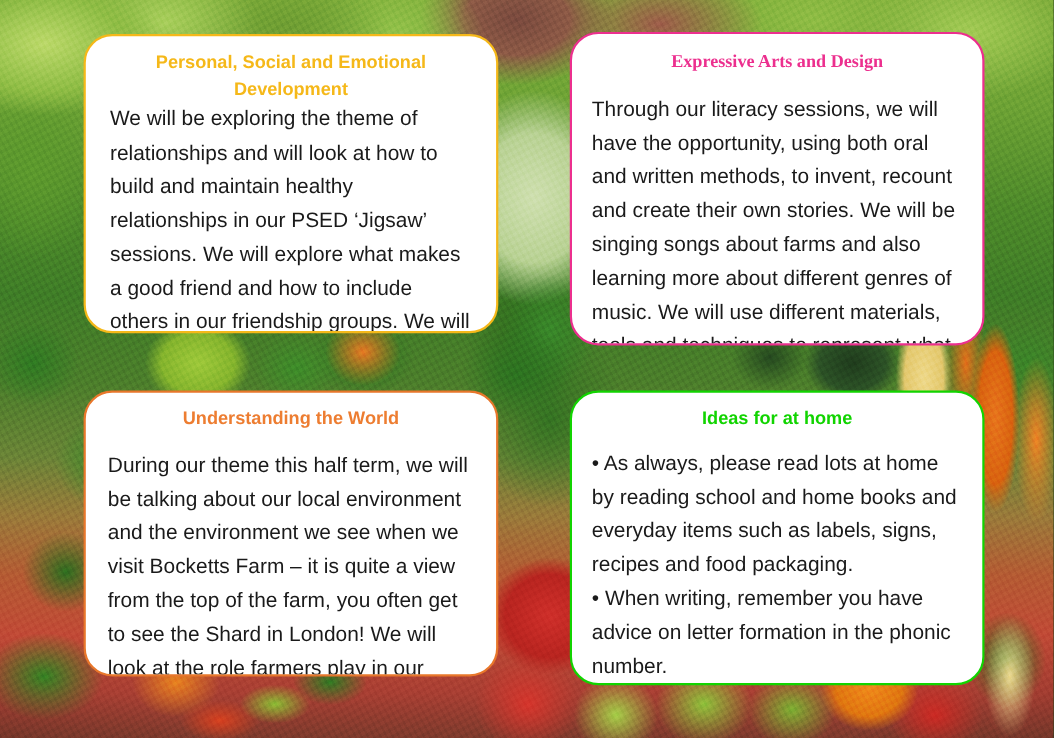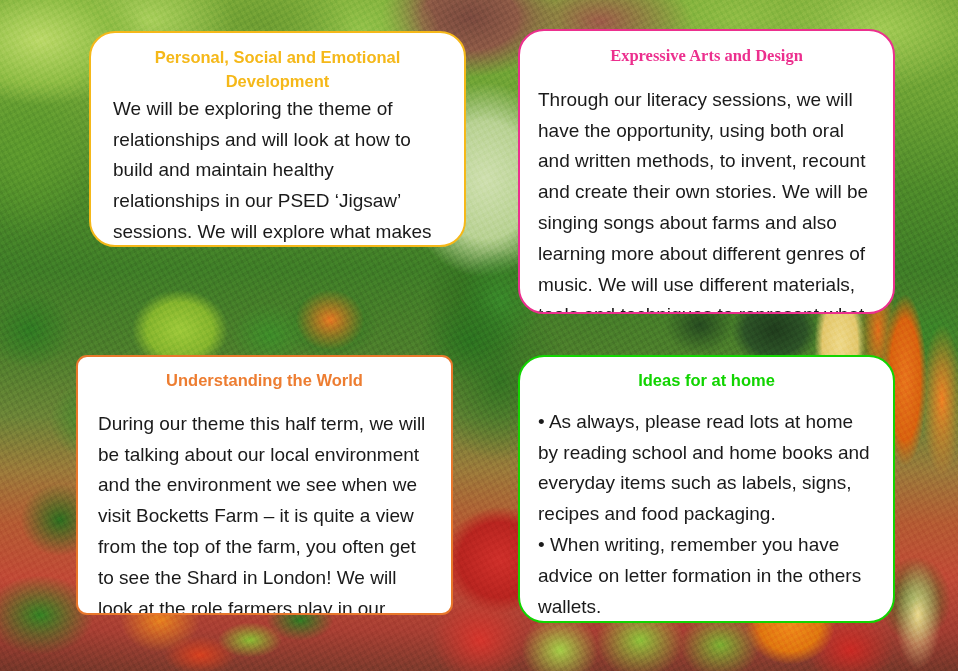"Personal, Social and Emotional" #card-psed { height: 216px -> 272px; left: 89px -> 76px }
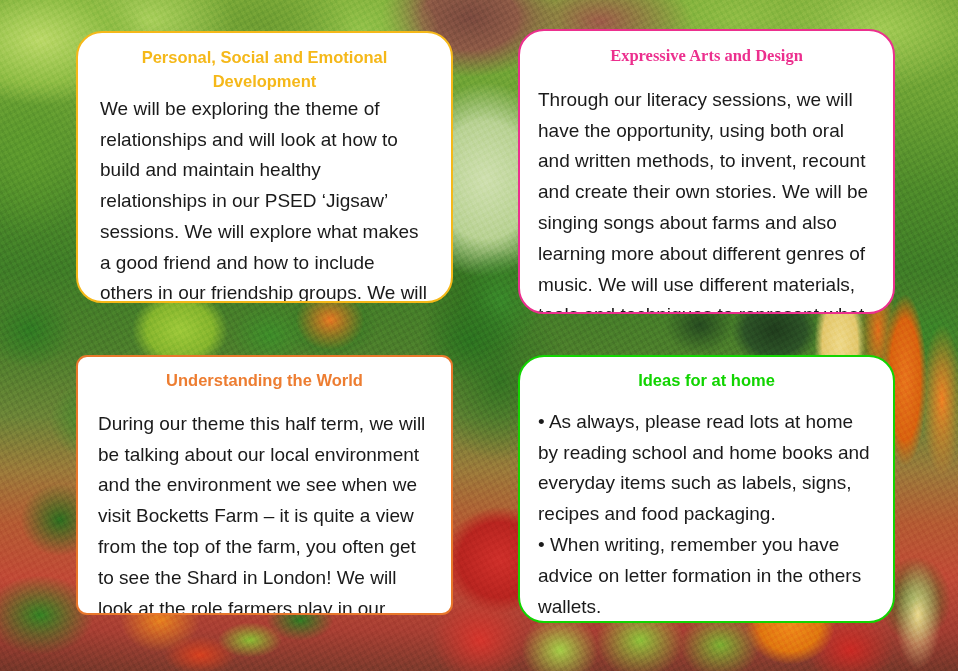"Understanding the World" #card-utw { border-radius: 11px -> none }
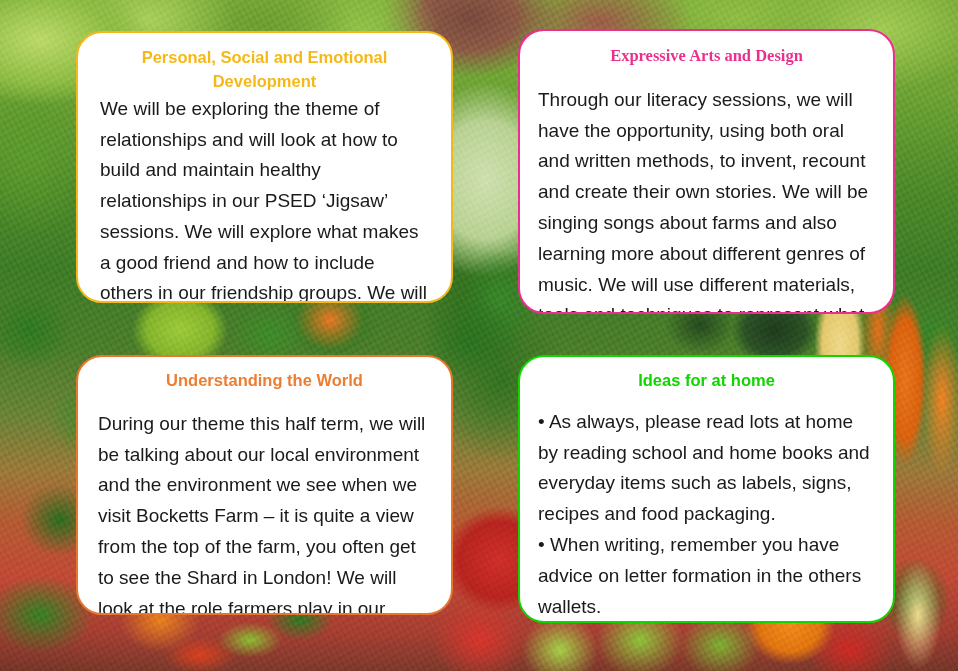"• When writing, remember you" span.bullet-line { text: others wallets -> phonic number }
